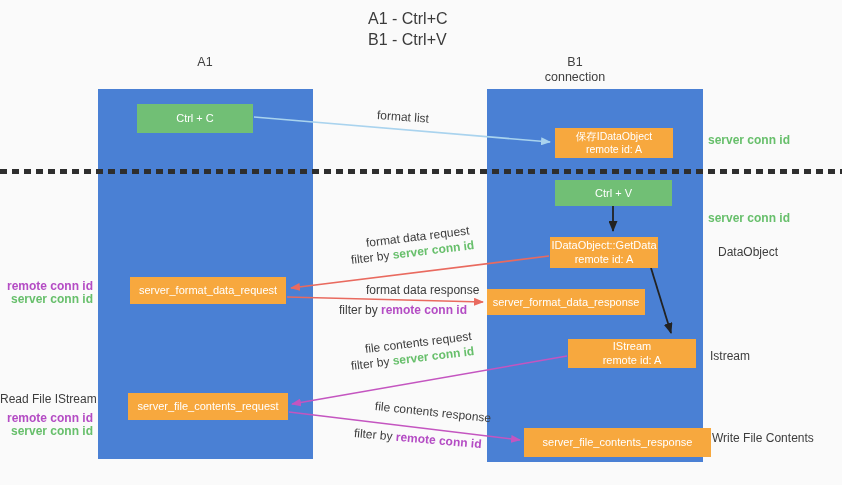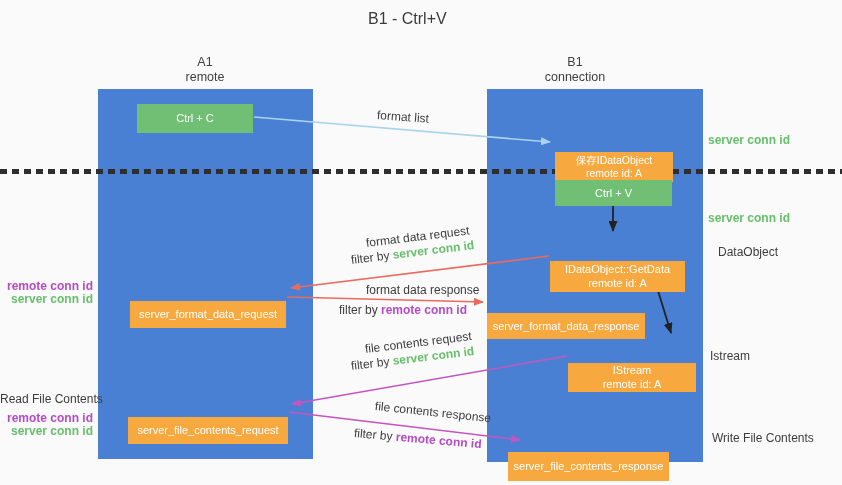"A1 - Ctrl+C" div { html: none -> <div>A1 - Ctrl+C</div> }
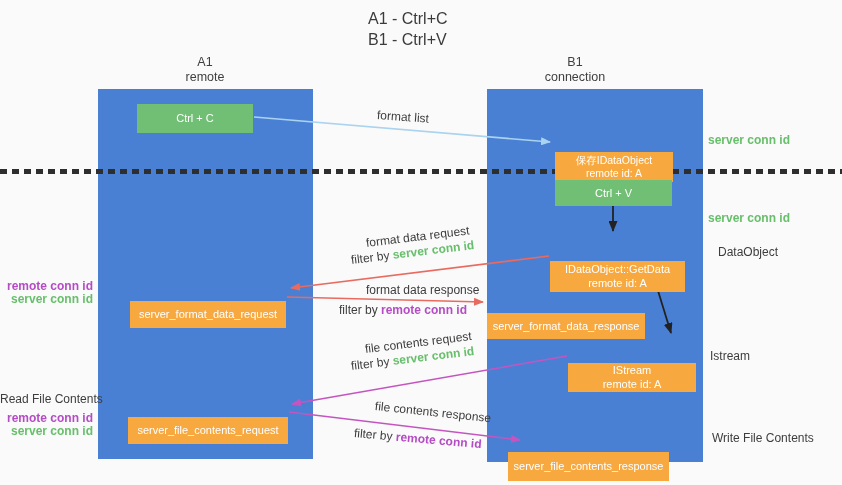"remote" div { html: <div>remote</div> -> none }
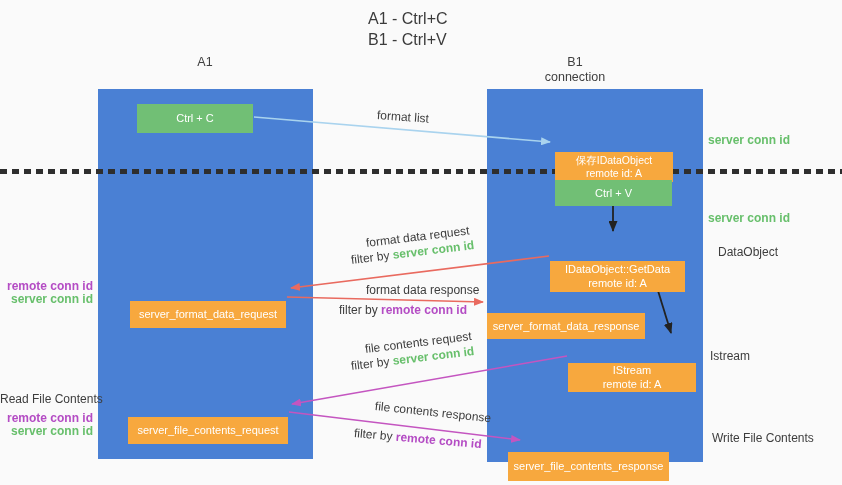"保存IDataObject" .orange-node { margin-top: 24px -> none }
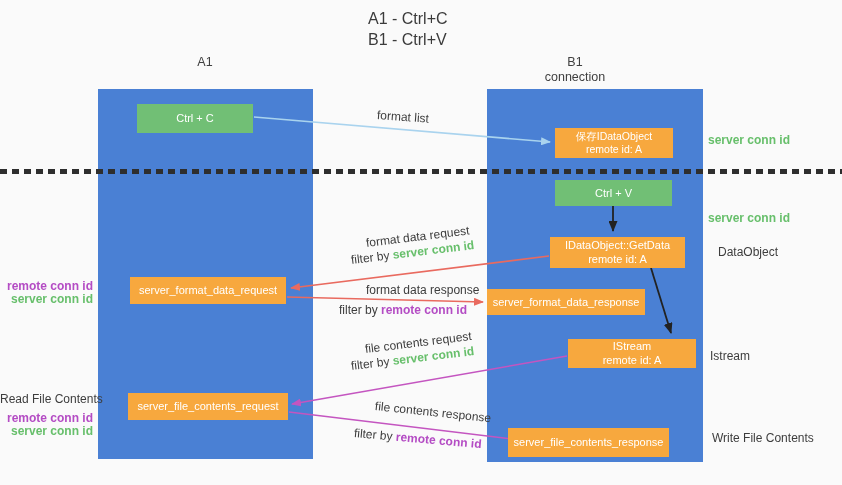"IDataObject::GetData" #node-getdata { width: 135px -> 108px }
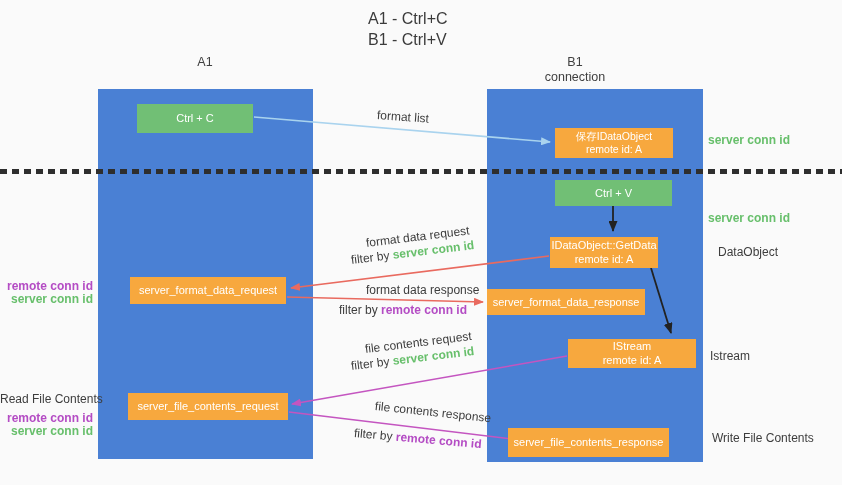"Read File Contents" div.side { text: Contents -> IStream }
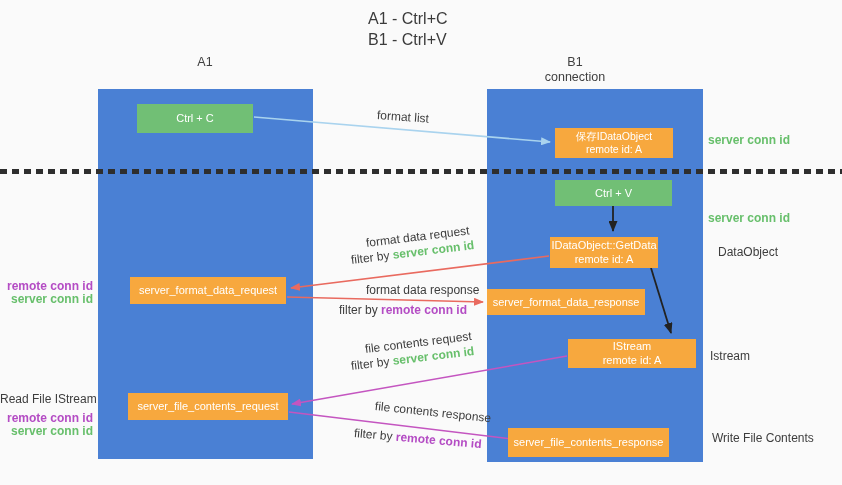"server_file_contents_response" #node-file-response { left: 508px -> 524px; width: 161px -> 187px }
